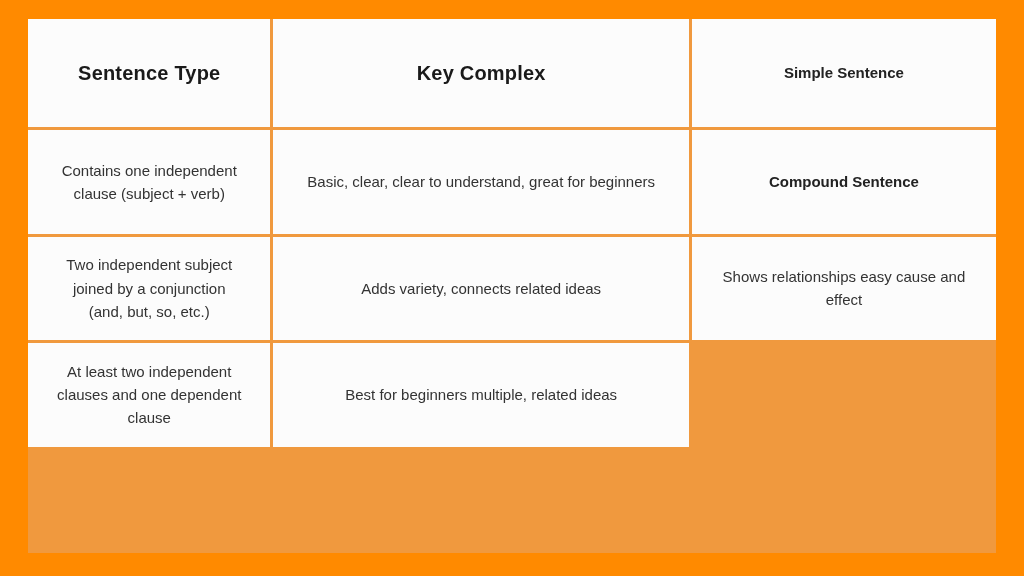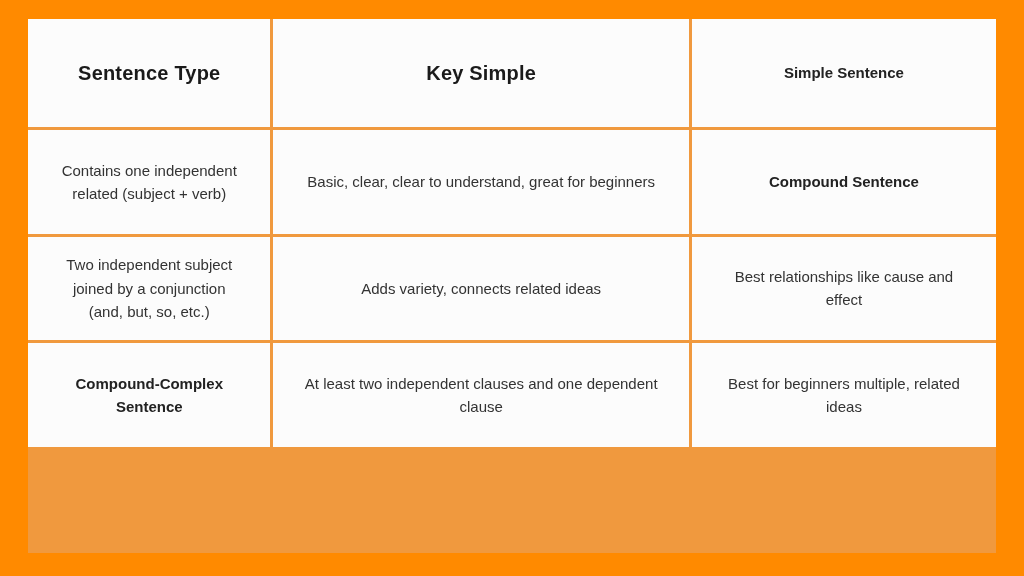"Key Simple" div.cell { text: Simple -> Complex }
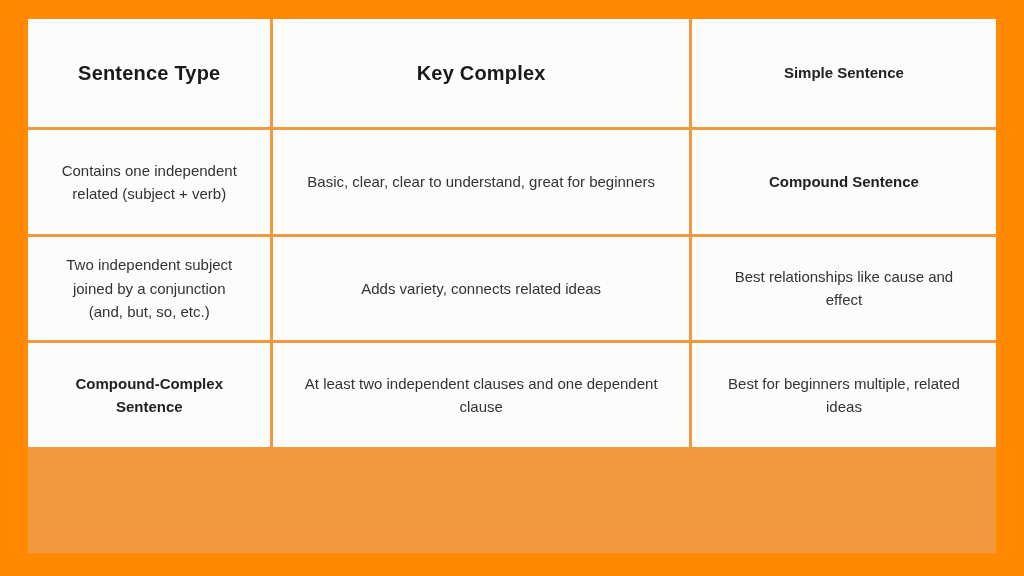"Contains one independent related" div.cell { text: related -> clause }
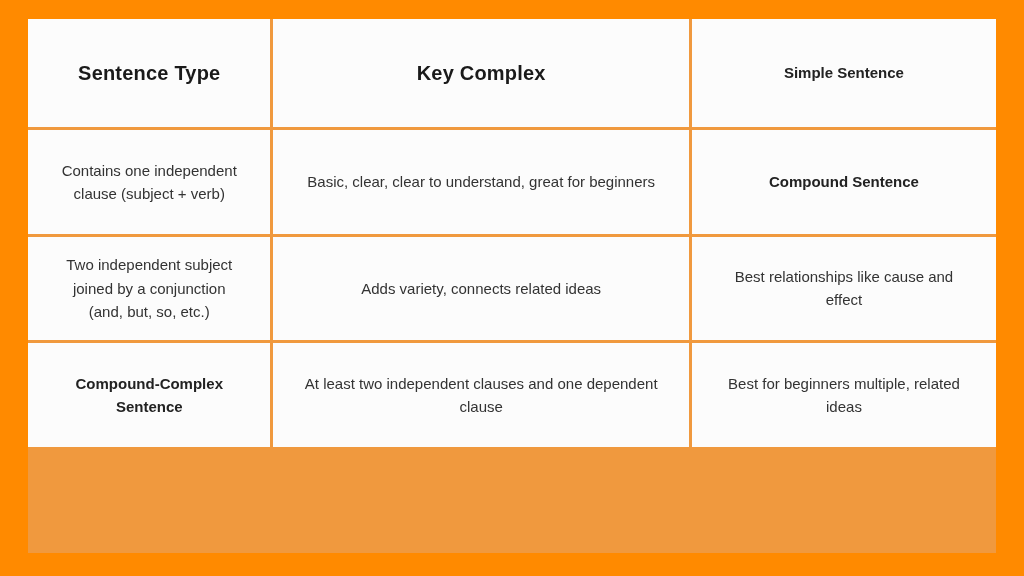"Best relationships like cause and" div.cell { text: Best relationships like -> Shows relationships easy }
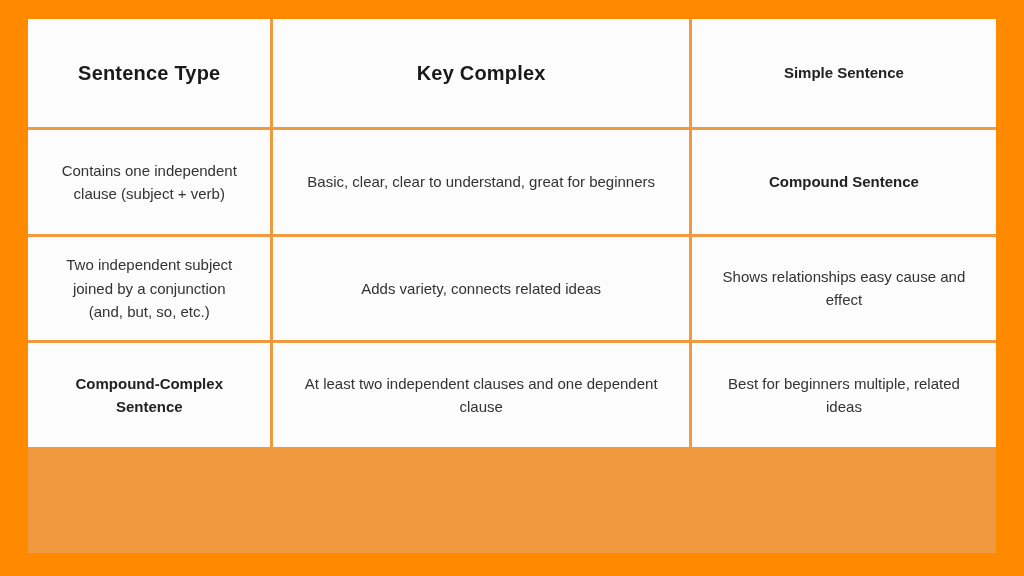"Compound-Complex Sentence" div.cell { html: <div>Compound-Complex Sentence</div> -> none }
